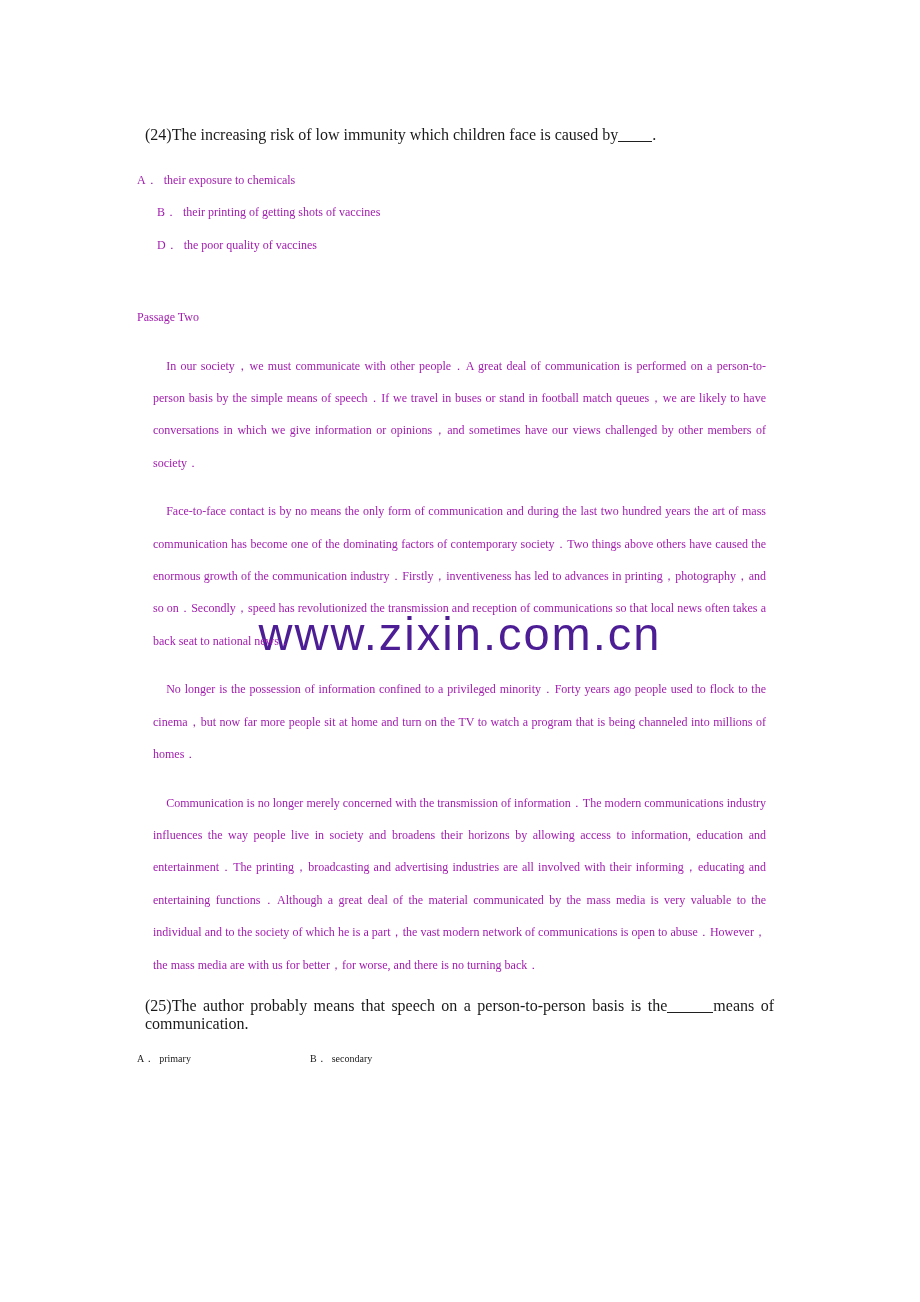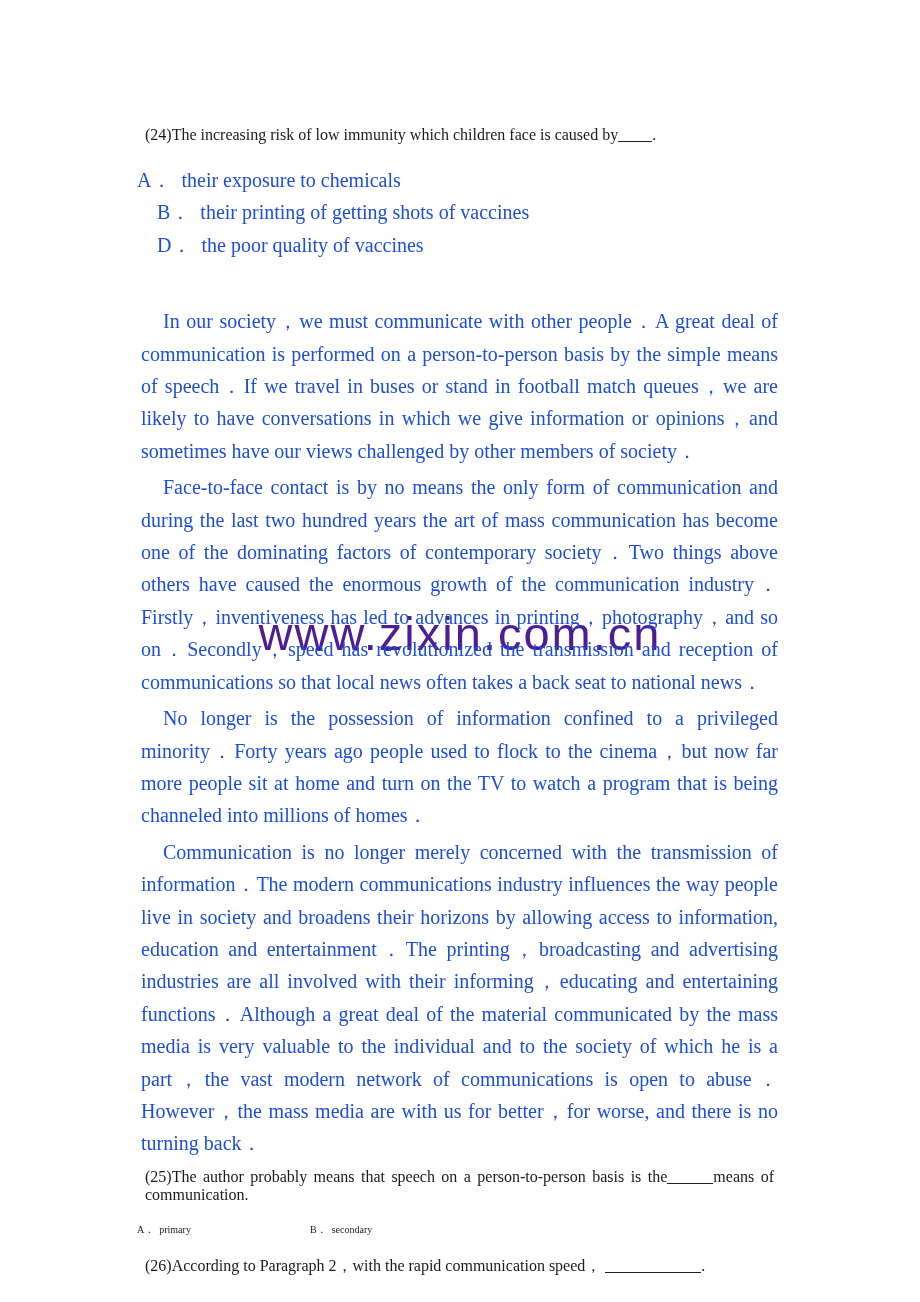"A． their exposure to chemicals" .line, .para, .opt, .heading { color: #1d4ed8 -> #a21caf; font-size: 20px -> 12px }
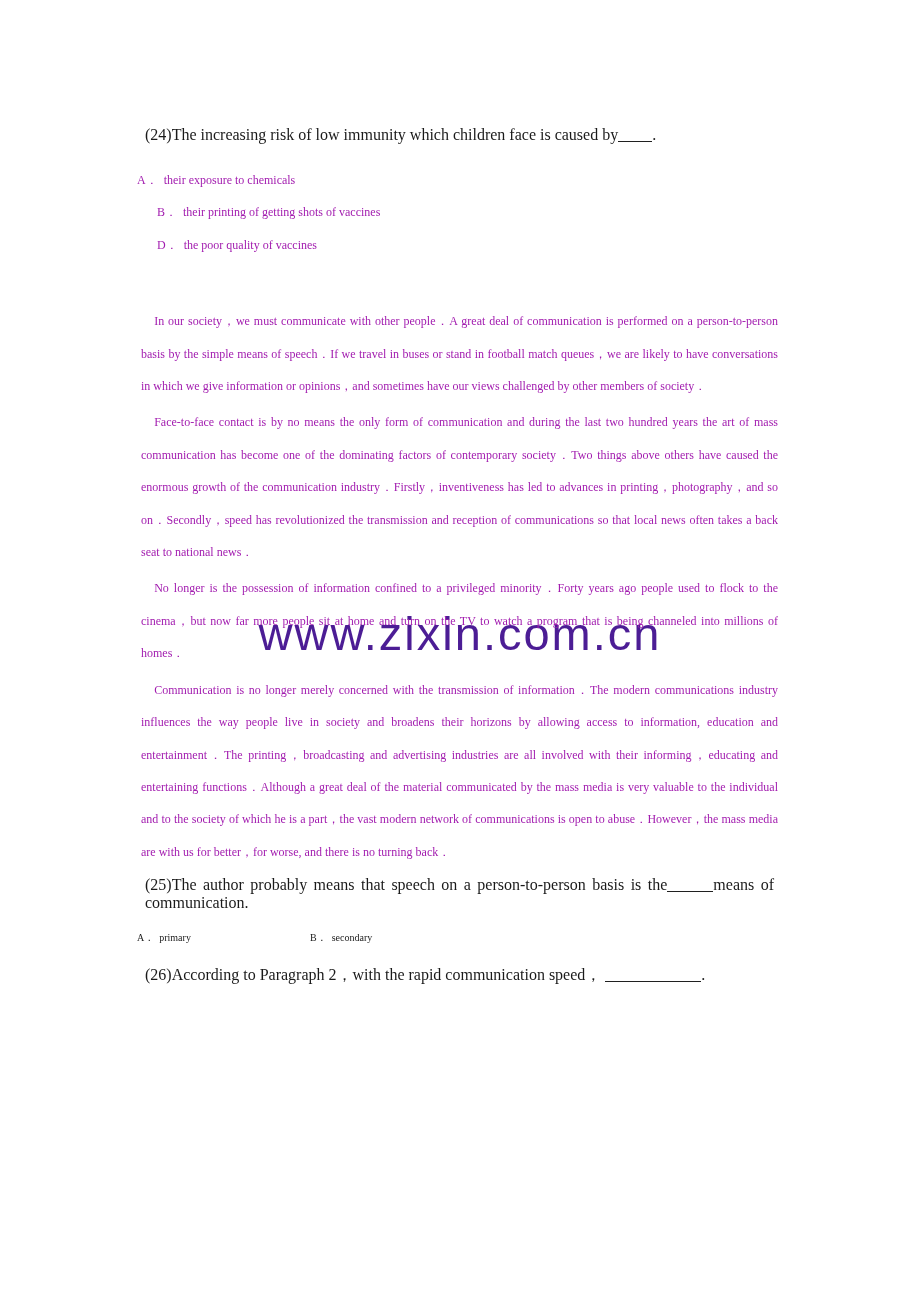"Passage Two" p.heading { html: none -> <p>Passage Two</p> }
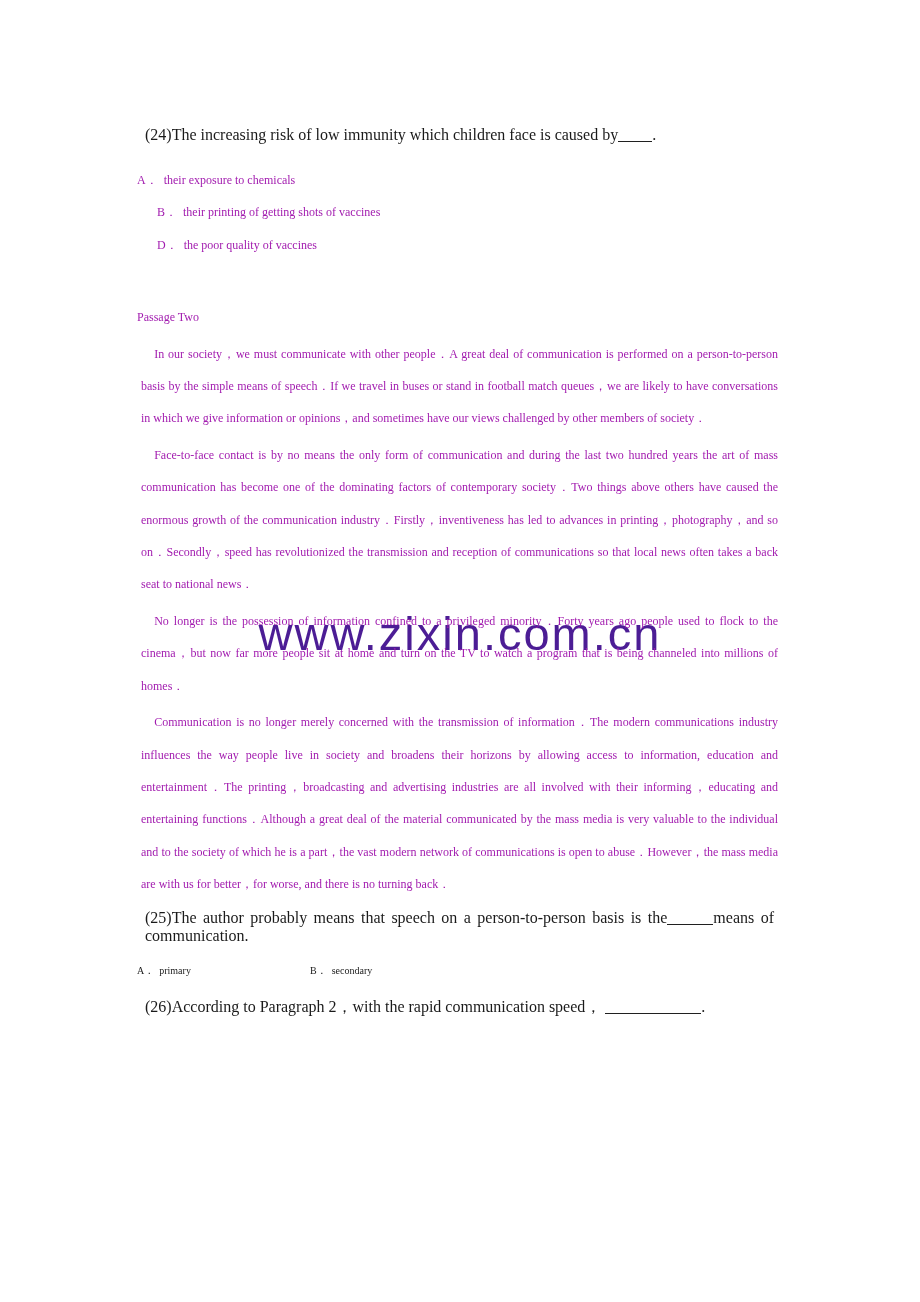"In our society，we must communicate" .para { margin: 4px -> 16px }
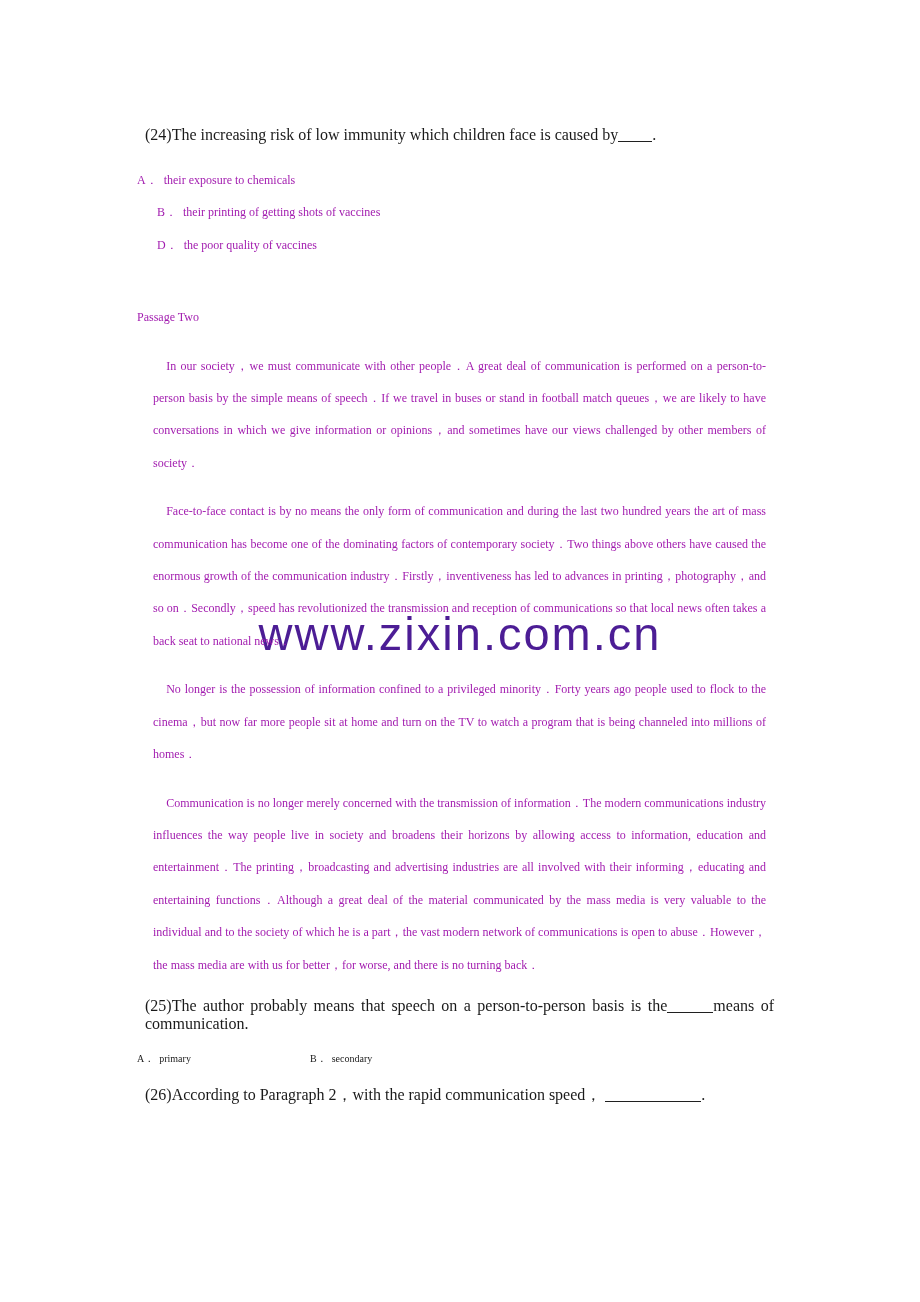"(26)According to Paragraph 2，with the" p.q { html: <p><span>(26)According to Paragraph 2，with the rapid communication speed，</span>&nbsp;<span></span><span>.</span></p> -> none }
